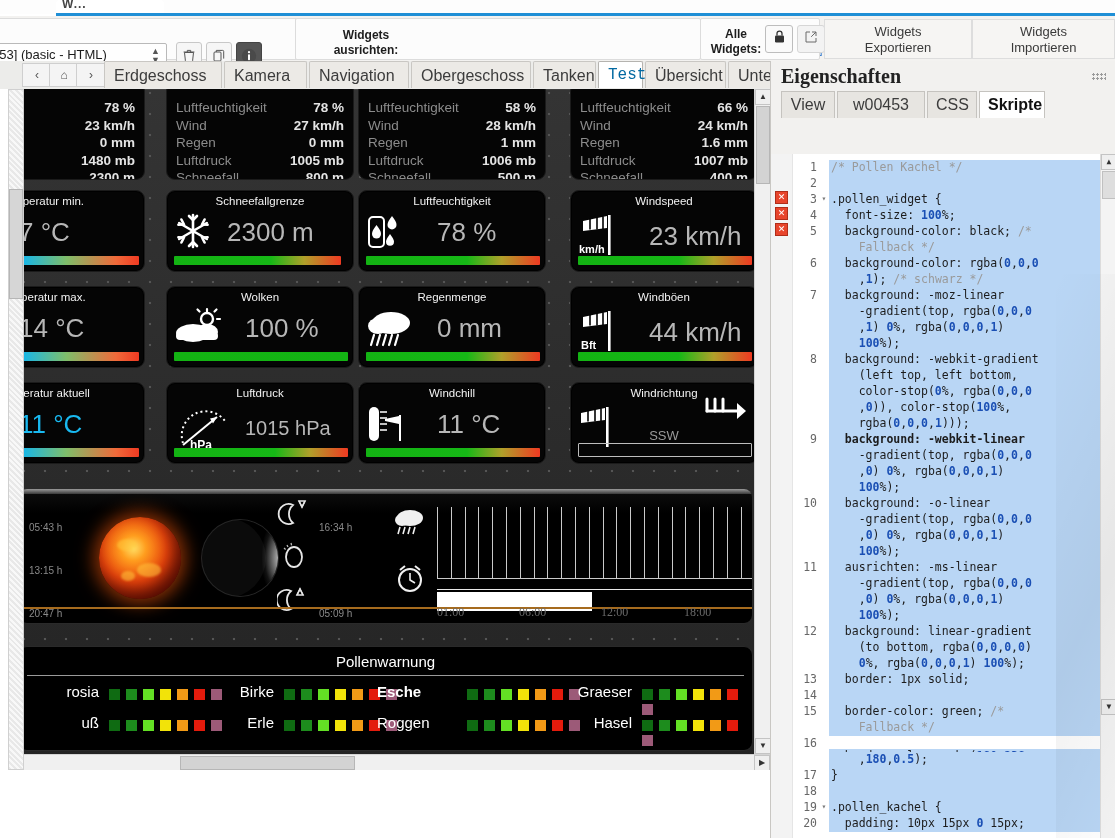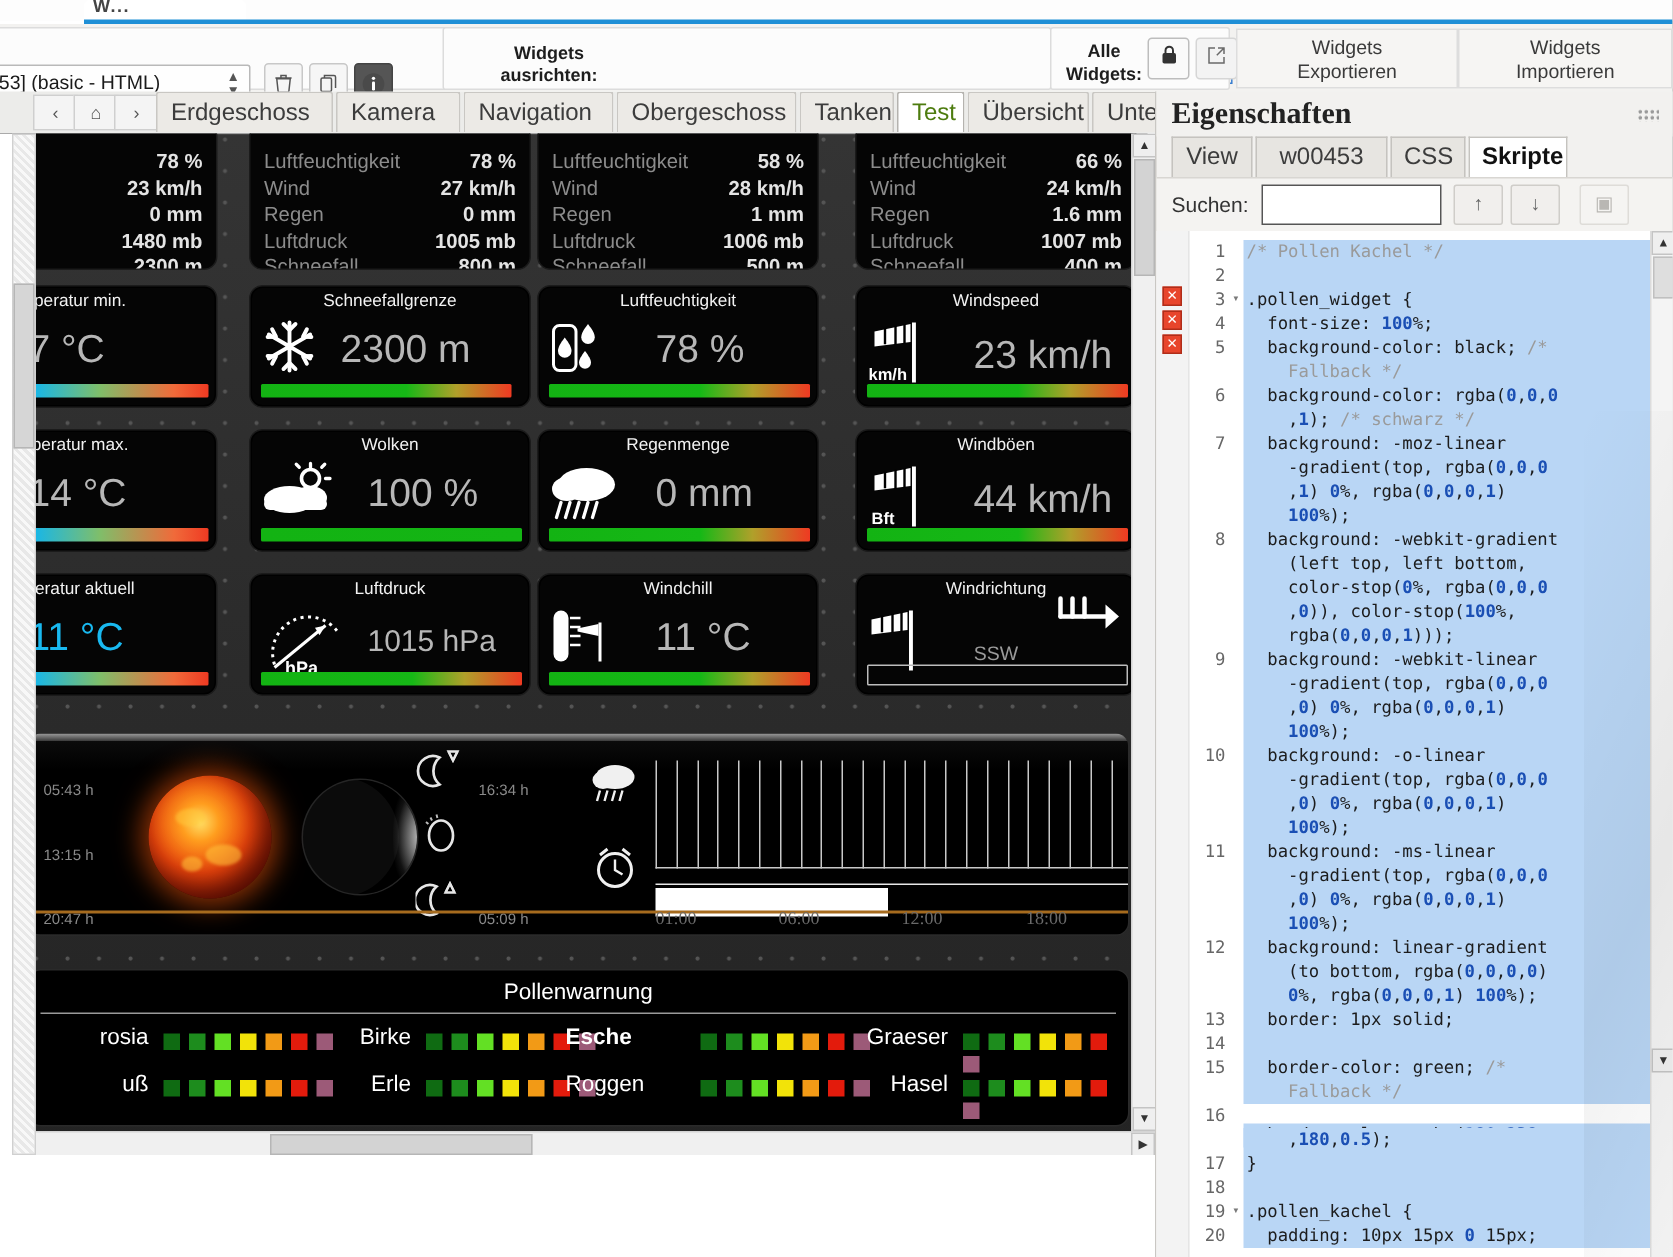"Test" .pgtab.active { color: #4d7c0f -> #0369a1; font-family: none -> Liberation Mono, monospace }
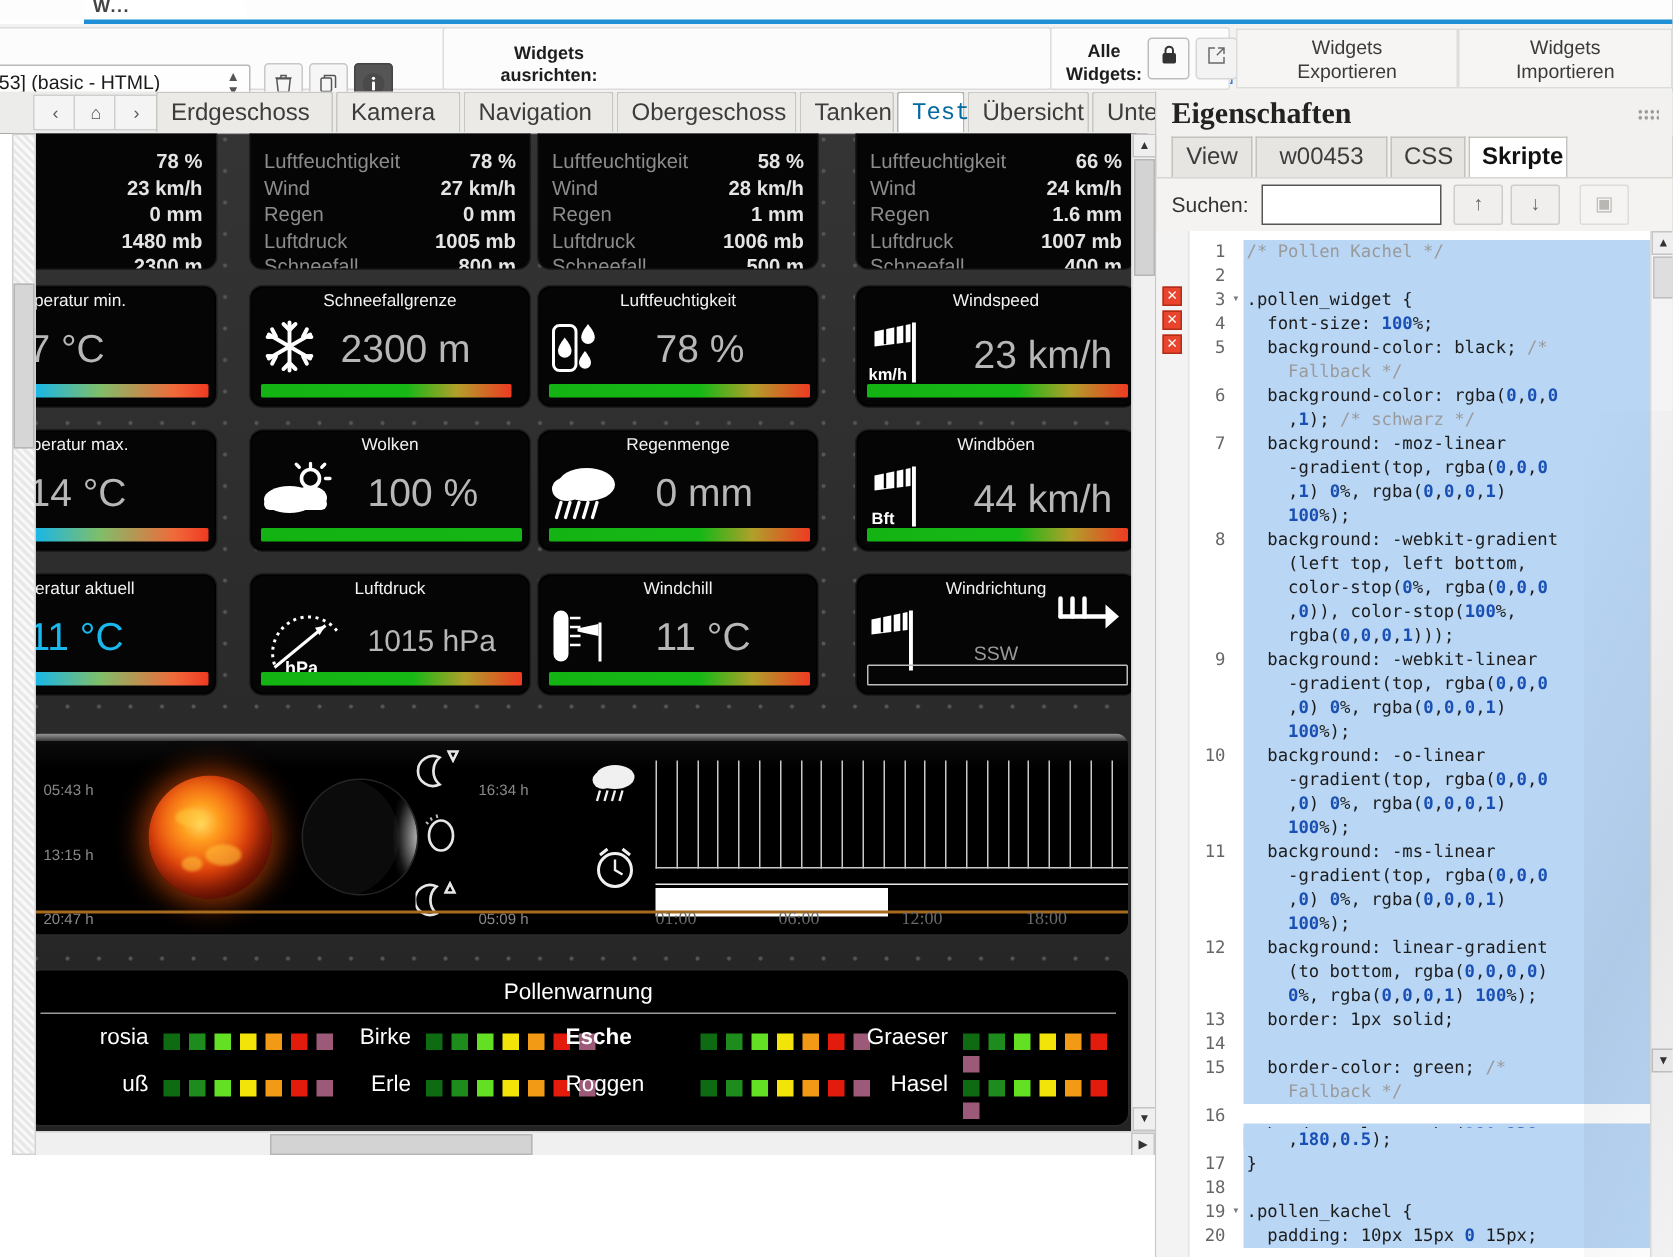"Suchen:" div.searchrow { html: <div> <div>Suchen:</div> <input> <div><span>↑</span></div> <div><span>↓</span></div> <div><span>▣</span></div> </div> -> none }
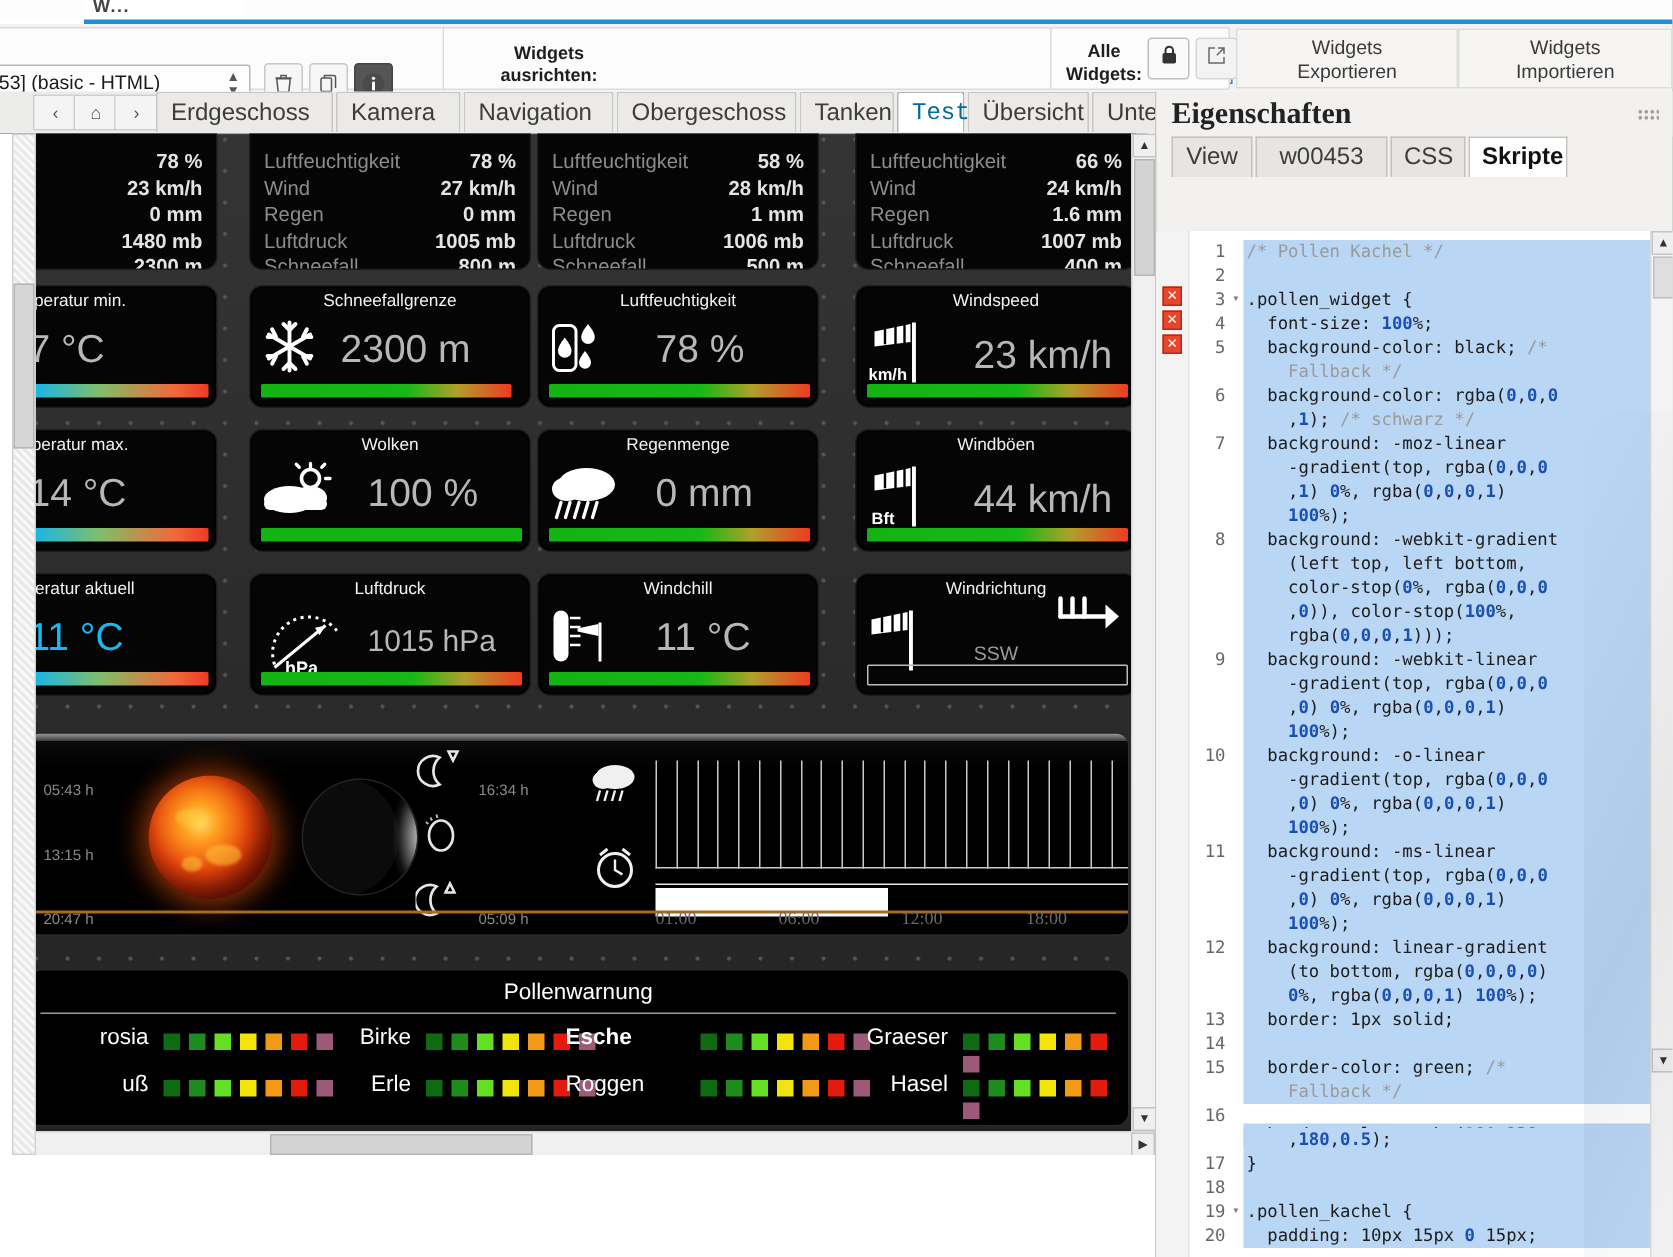"background: -webkit-linear" div.cline { font-weight: none -> bold }
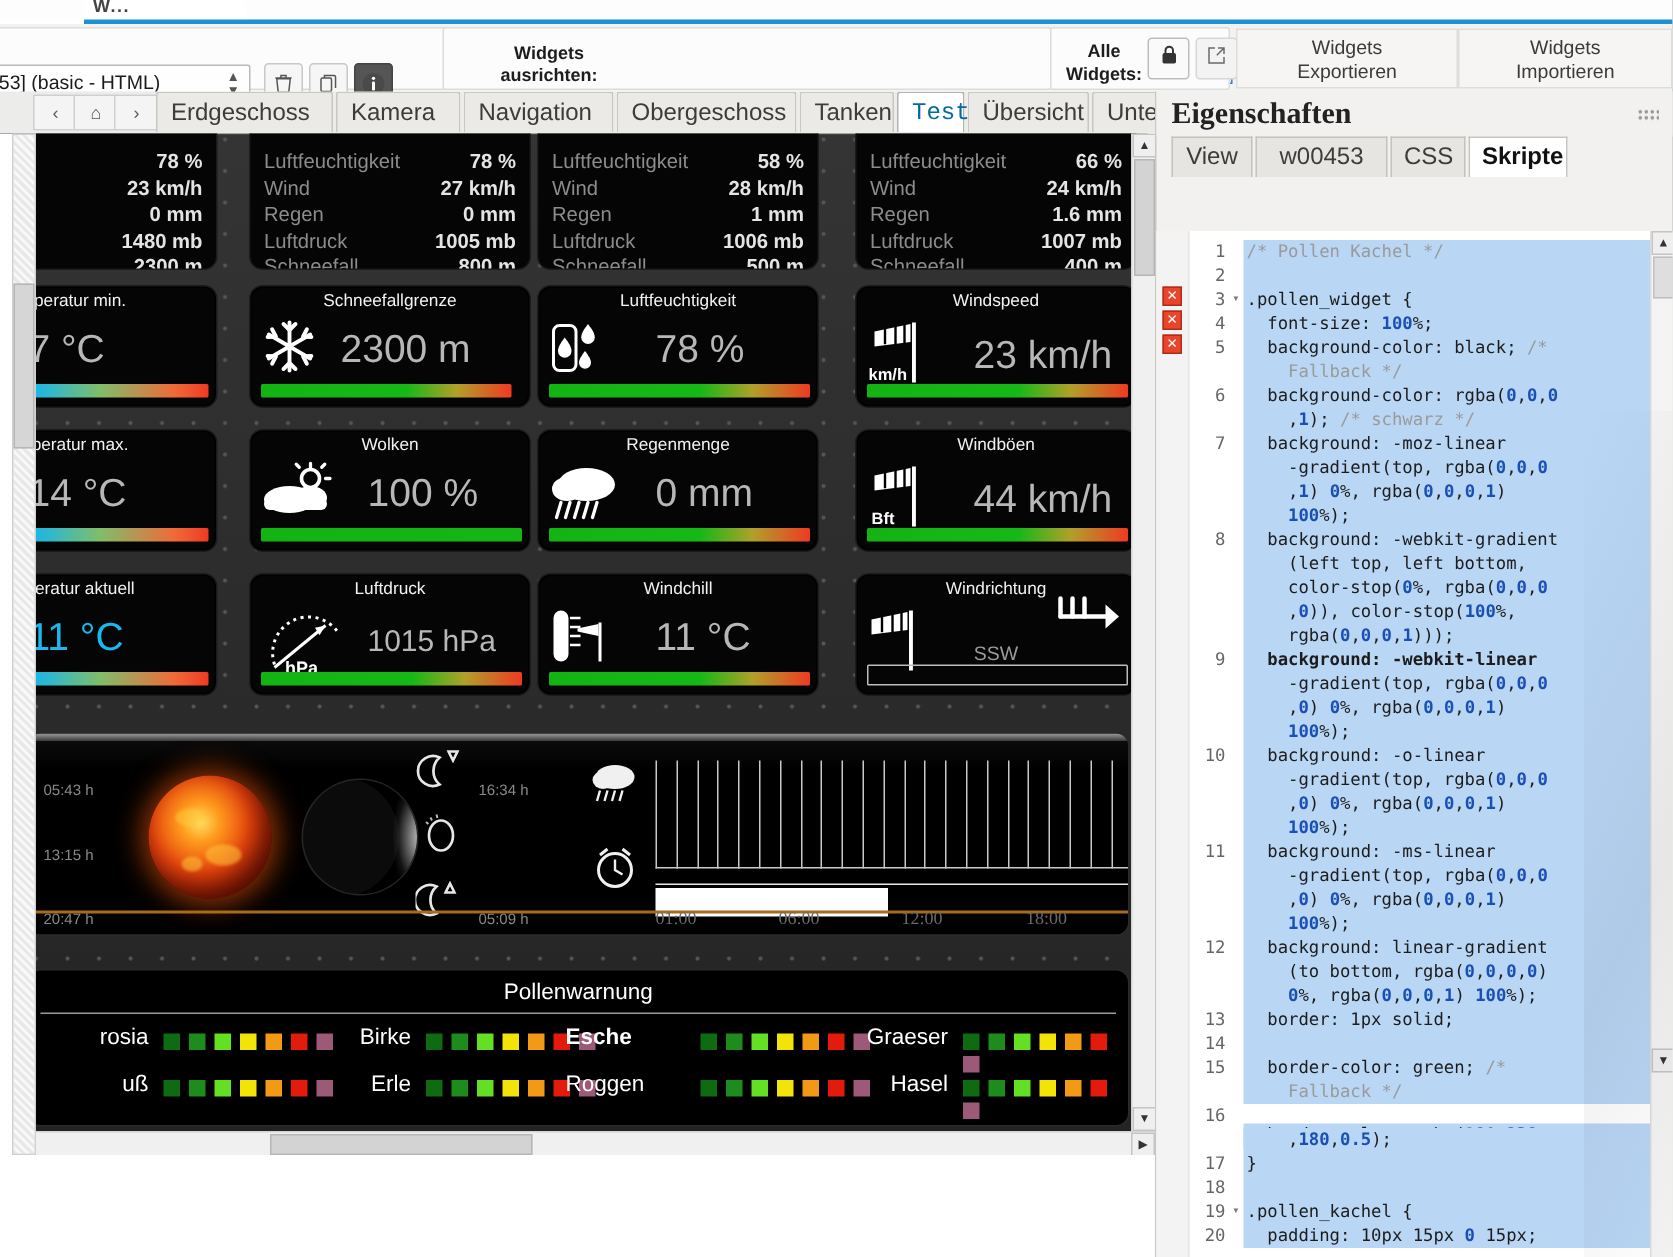"background: -ms-linear" div.cline { text: background -> ausrichten }
